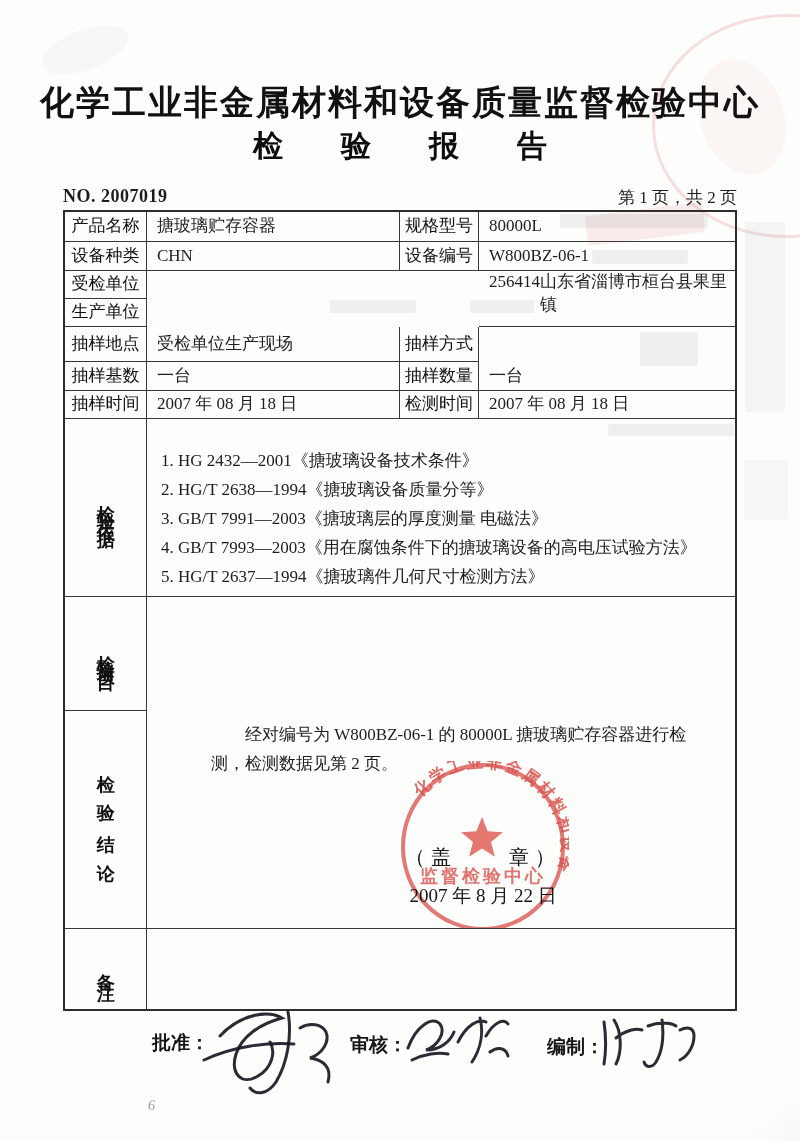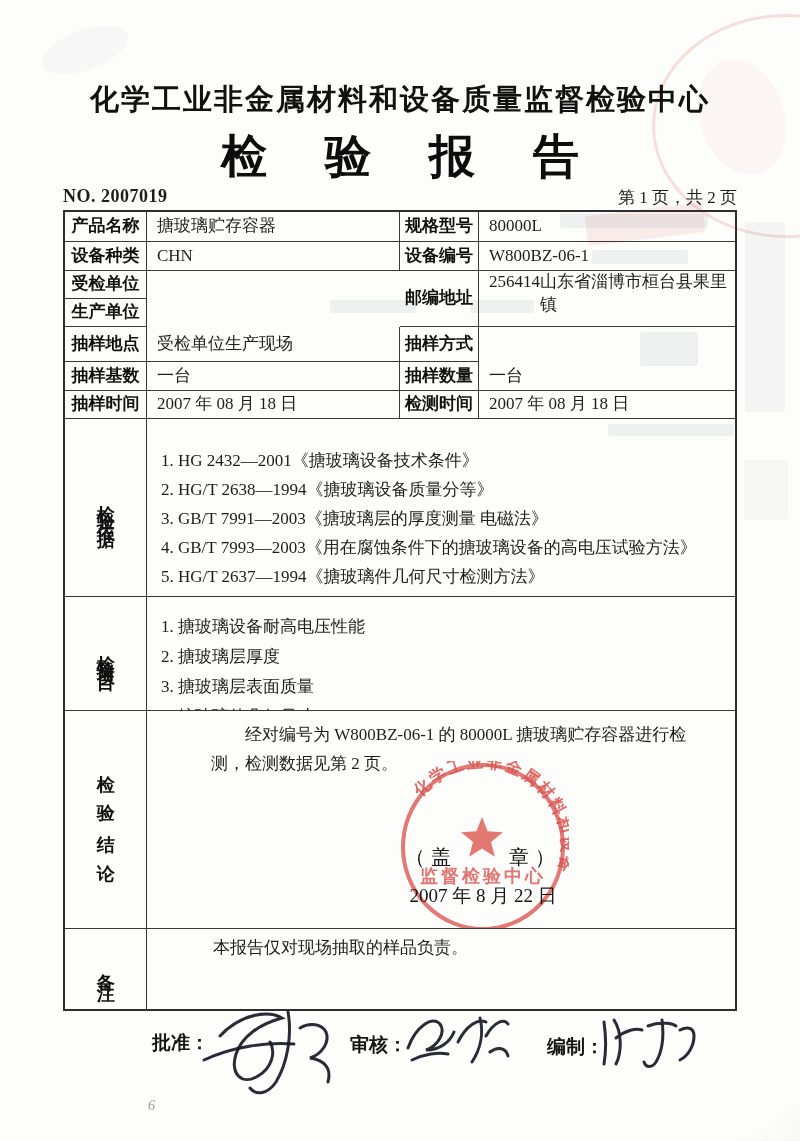"化学工业非金属材料和设备质量监督检验中心" .org-title { font-size: 29px -> 34px }
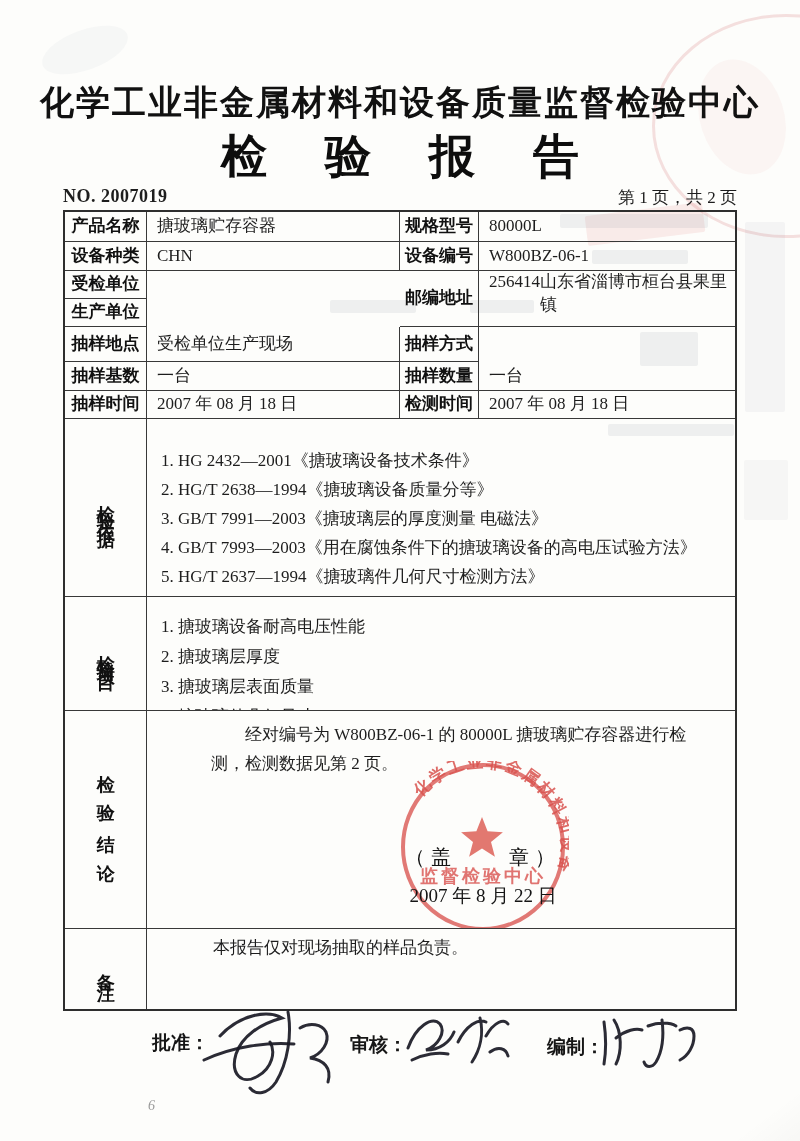"检验报告" .report-title { font-size: 46px -> 30px }
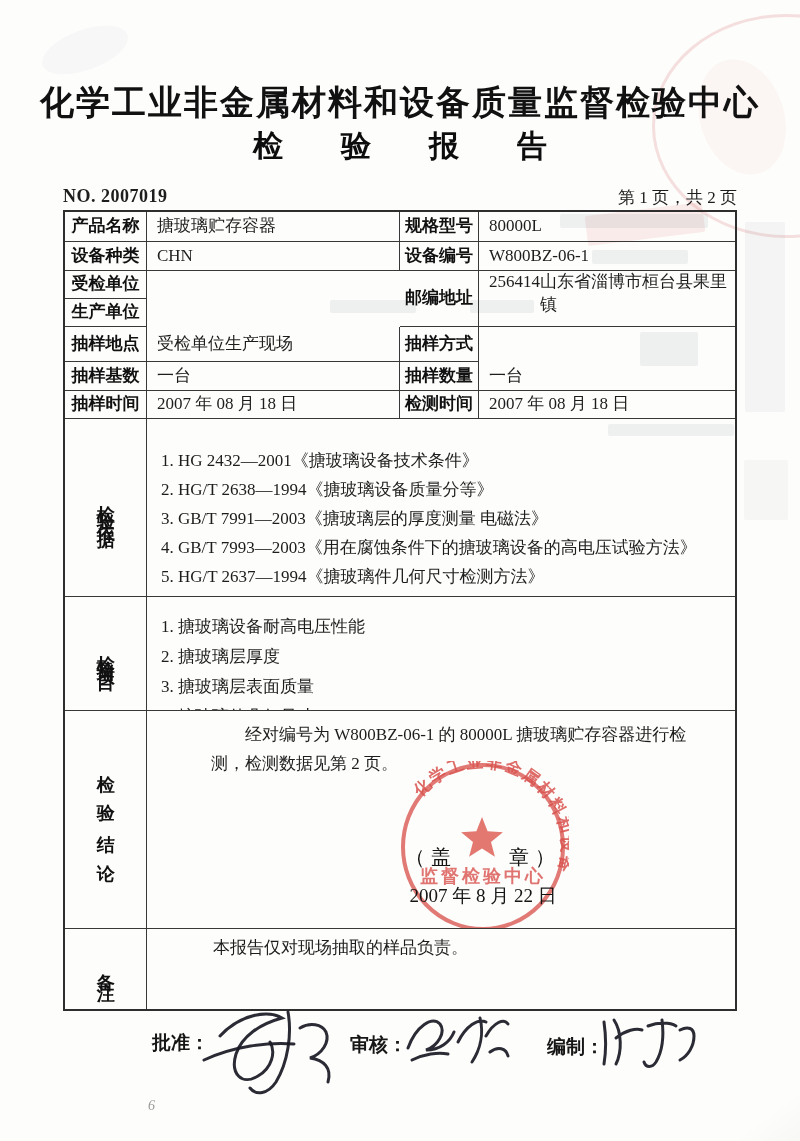"产品名称" .lbl { font-weight: 700 -> 400 }
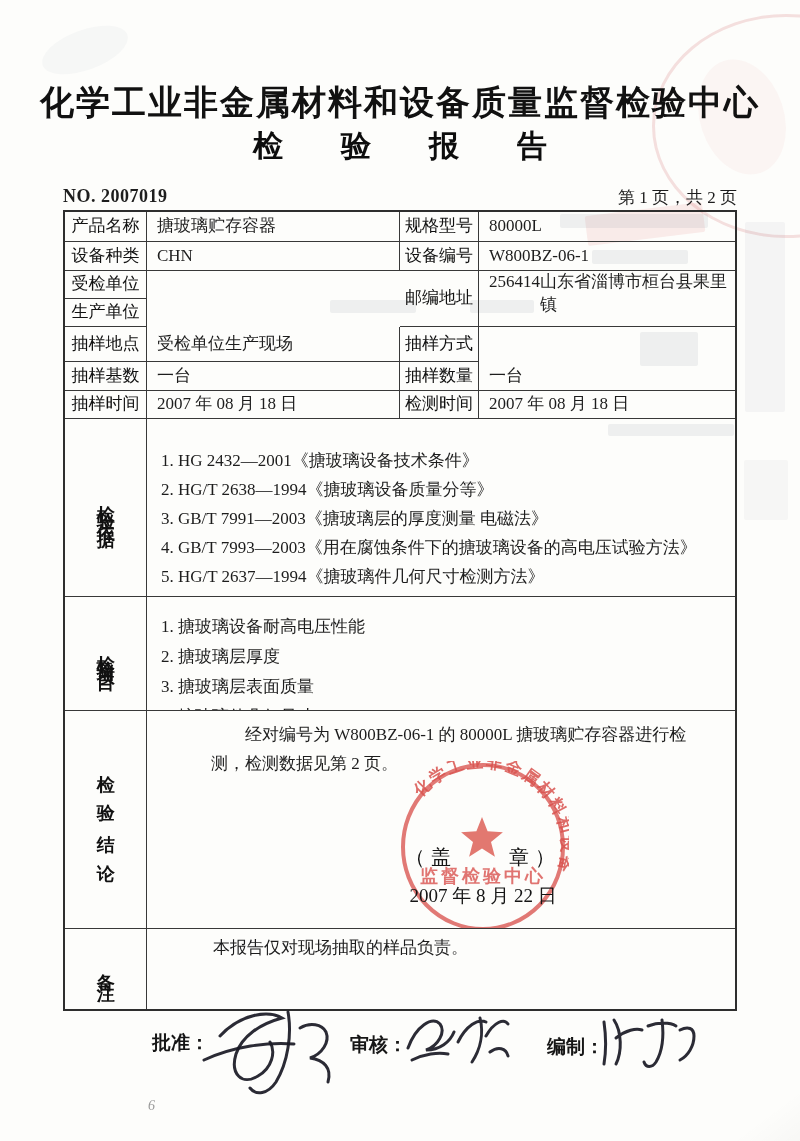"邮编地址" div.cell { html: <div>邮编地址</div> -> none }
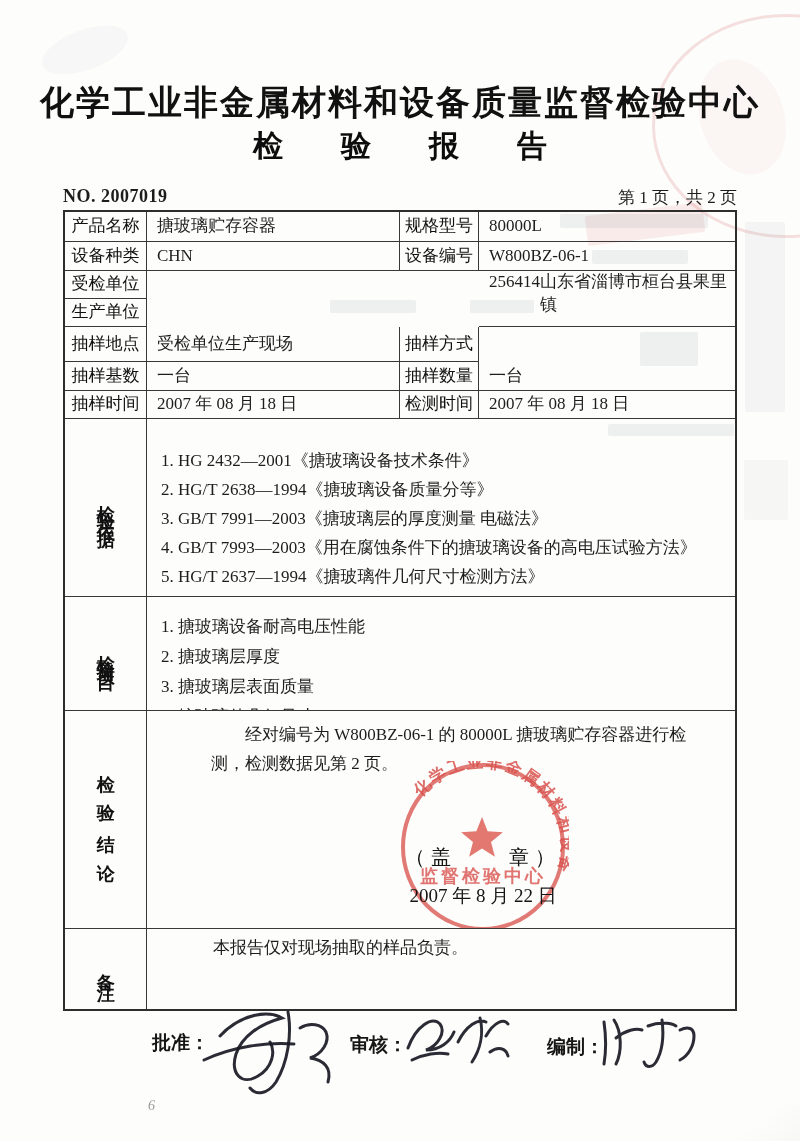"1. 搪玻璃设备耐高电压性能" div.cell { html: <div> <div>1. 搪玻璃设备耐高电压性能</div> <div>2. 搪玻璃层厚度</div> <div>3. 搪玻璃层表面质量</div> <div>4. 搪玻璃件几何尺寸</div> </div> -> none }
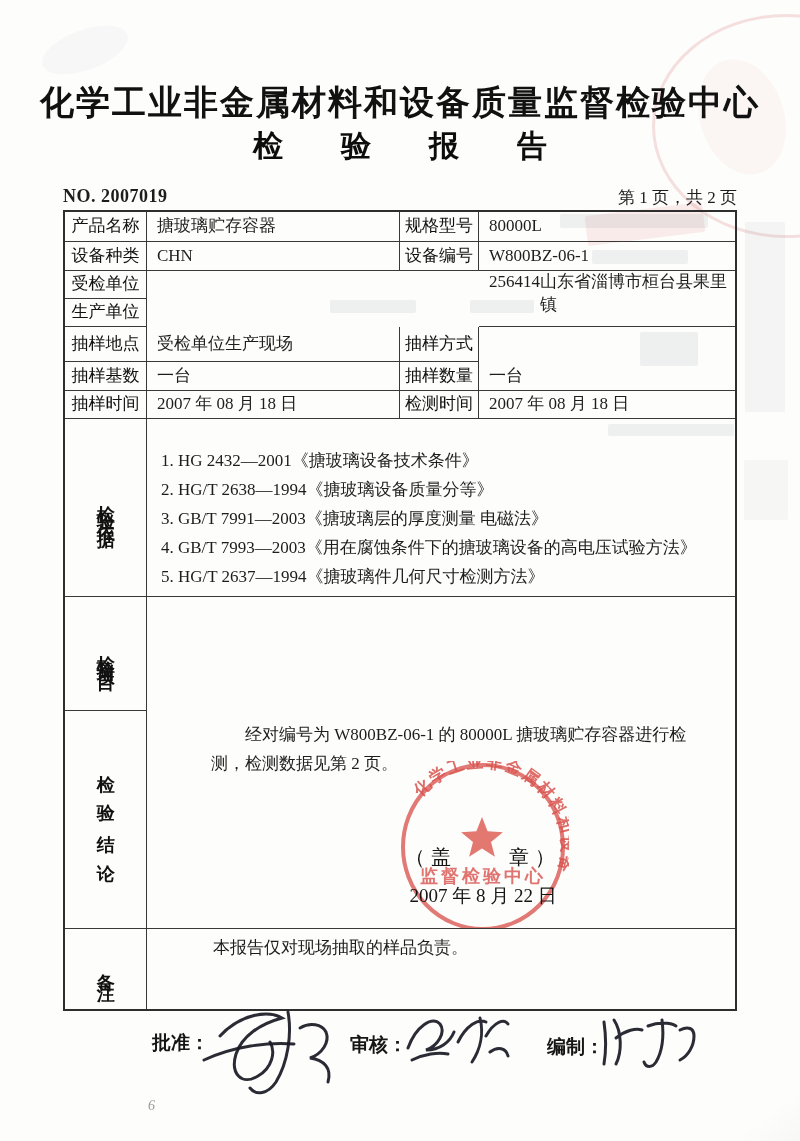"本报告仅对现场抽取的样品负责。" div.cell { html: <div> <div>本报告仅对现场抽取的样品负责。</div> </div> -> none }
